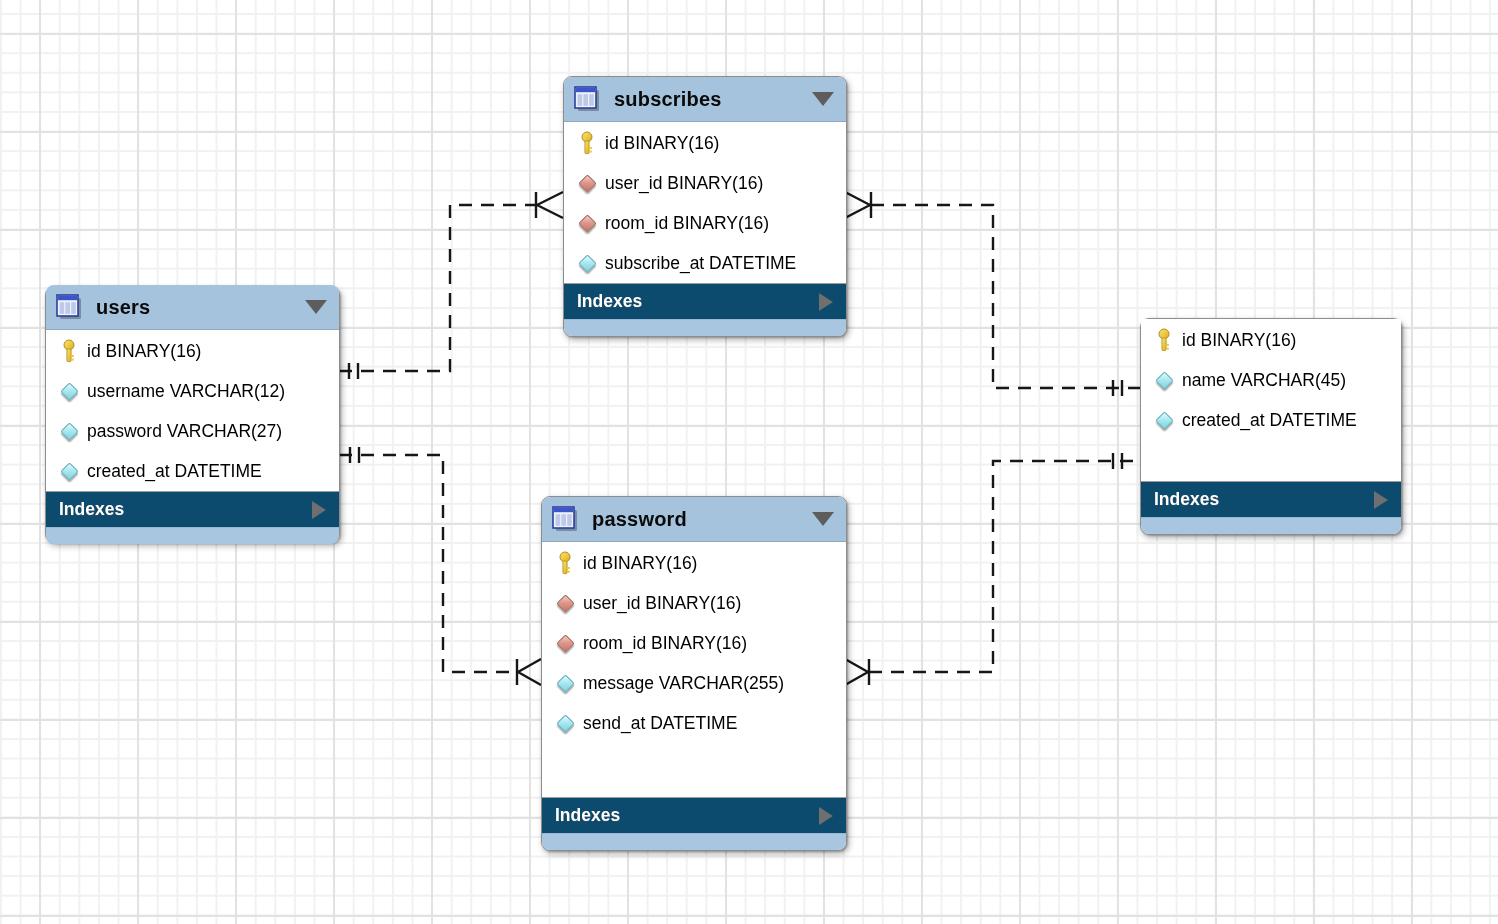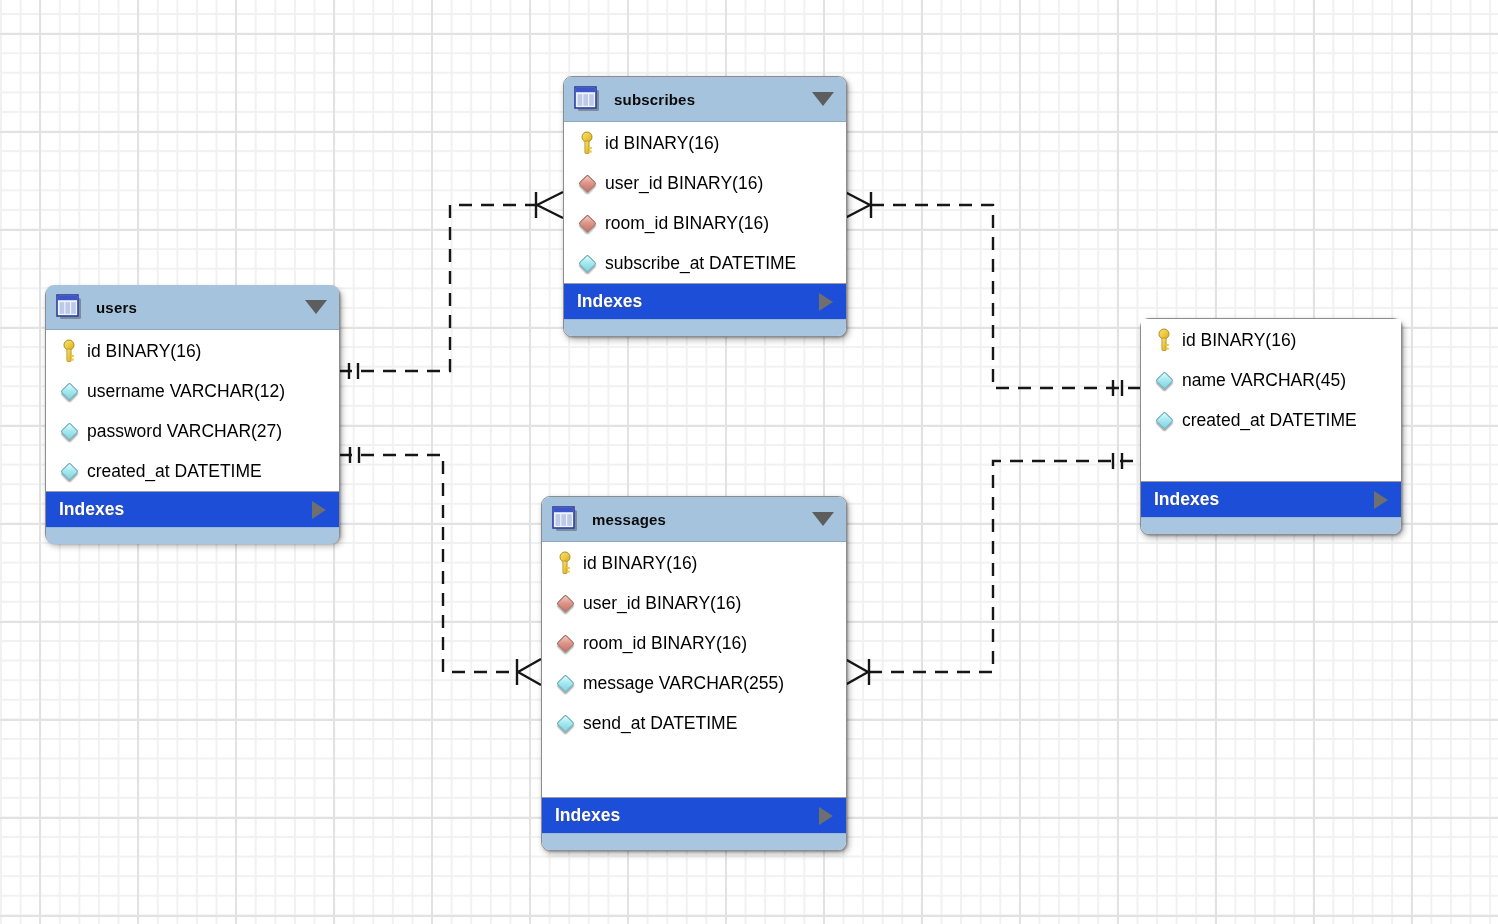"subscribes" .tbl-title { font-size: 15px -> 20px }
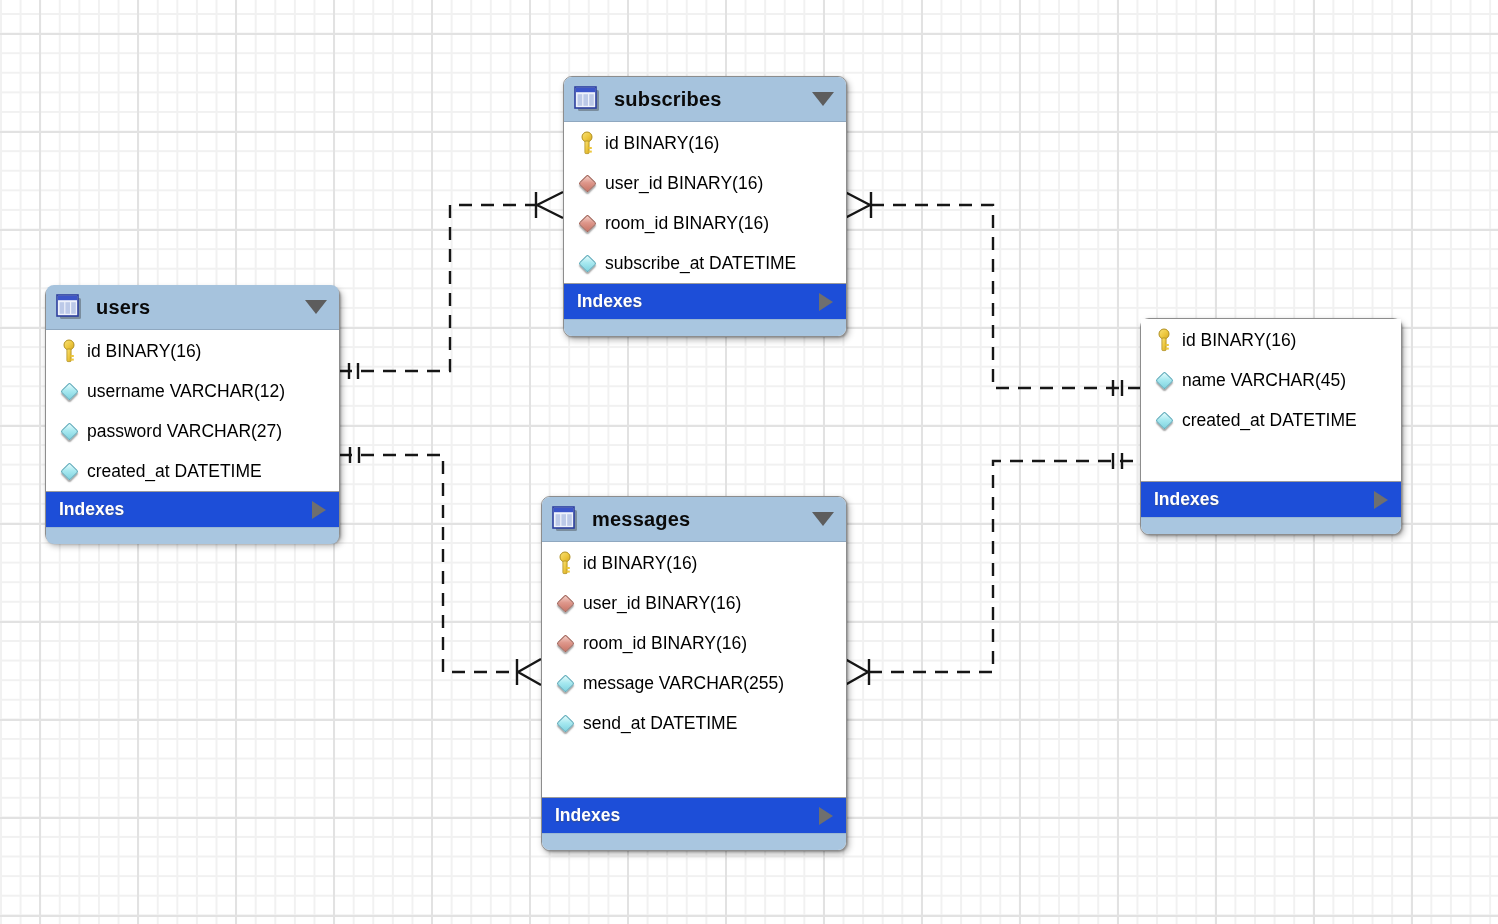"Indexes" .tbl-indexes { background: #1d4ed8 -> #0c4a6e }
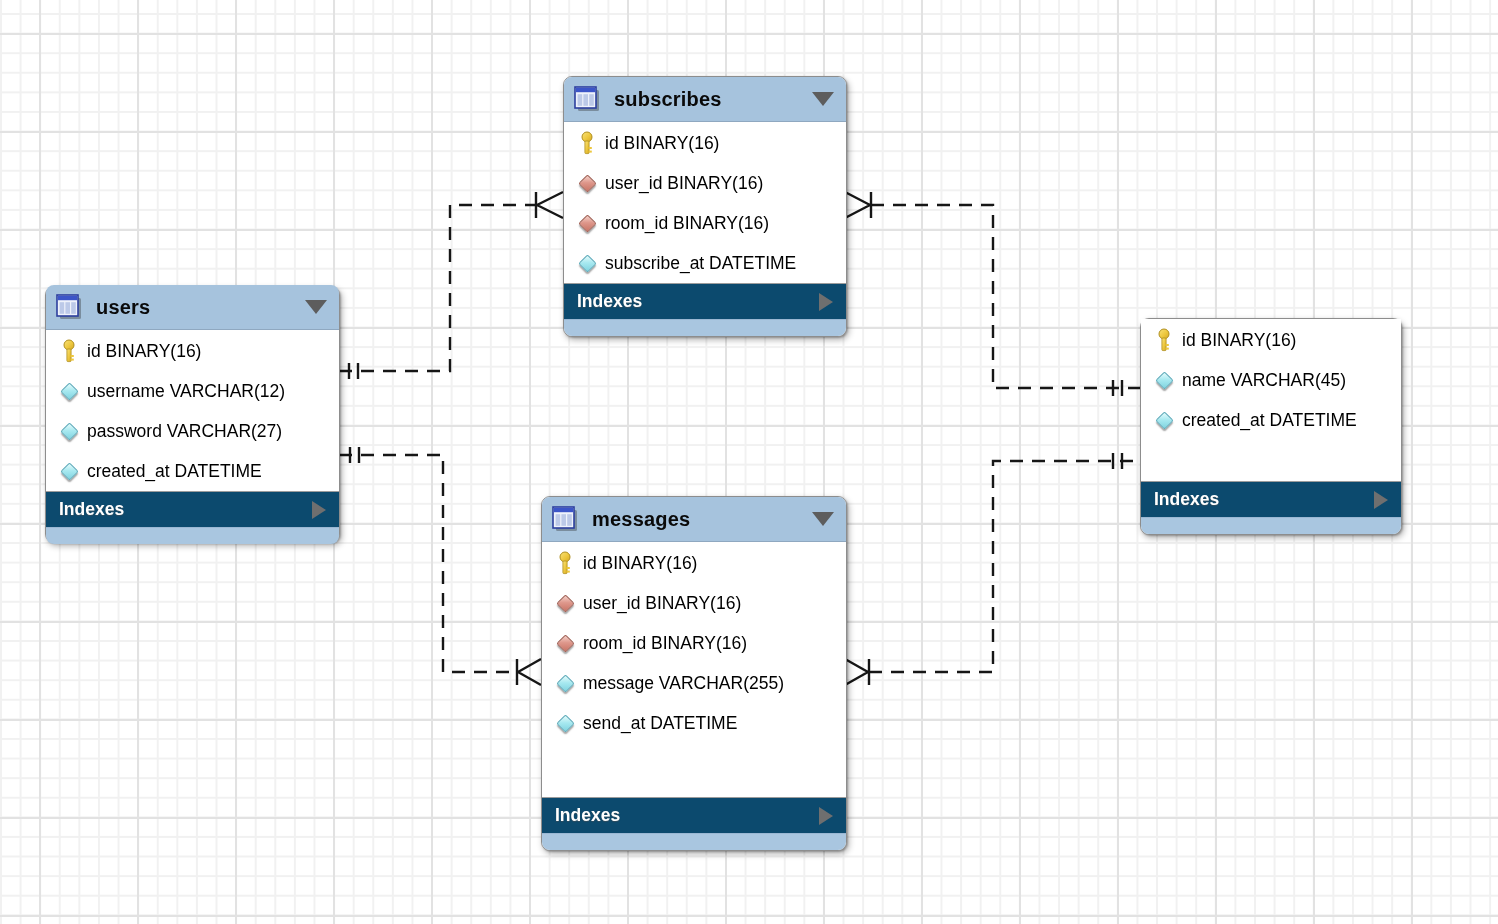"messages" span.tbl-title { text: messages -> password }
